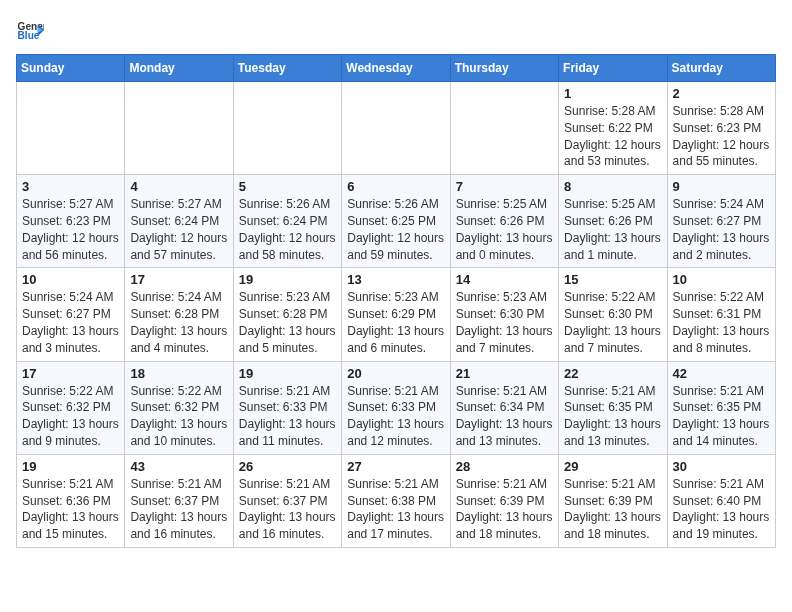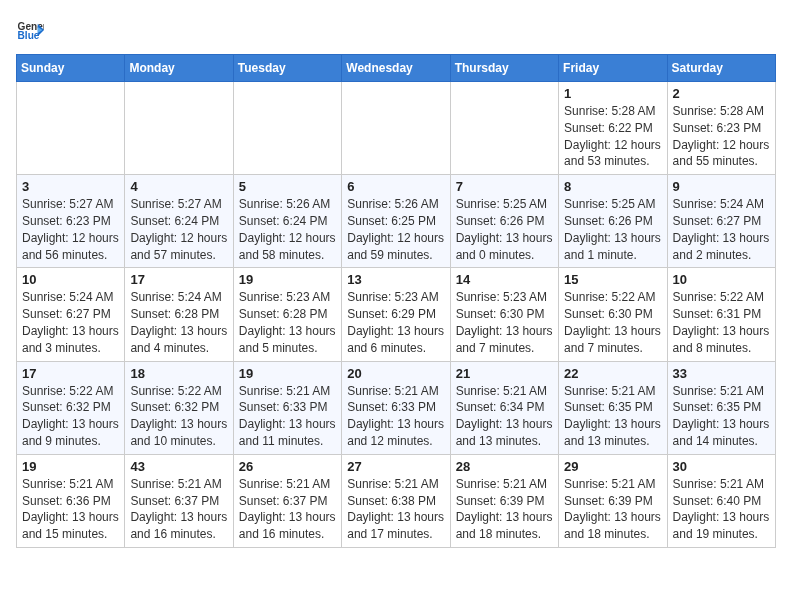"33" span.day-number { text: 33 -> 42 }
